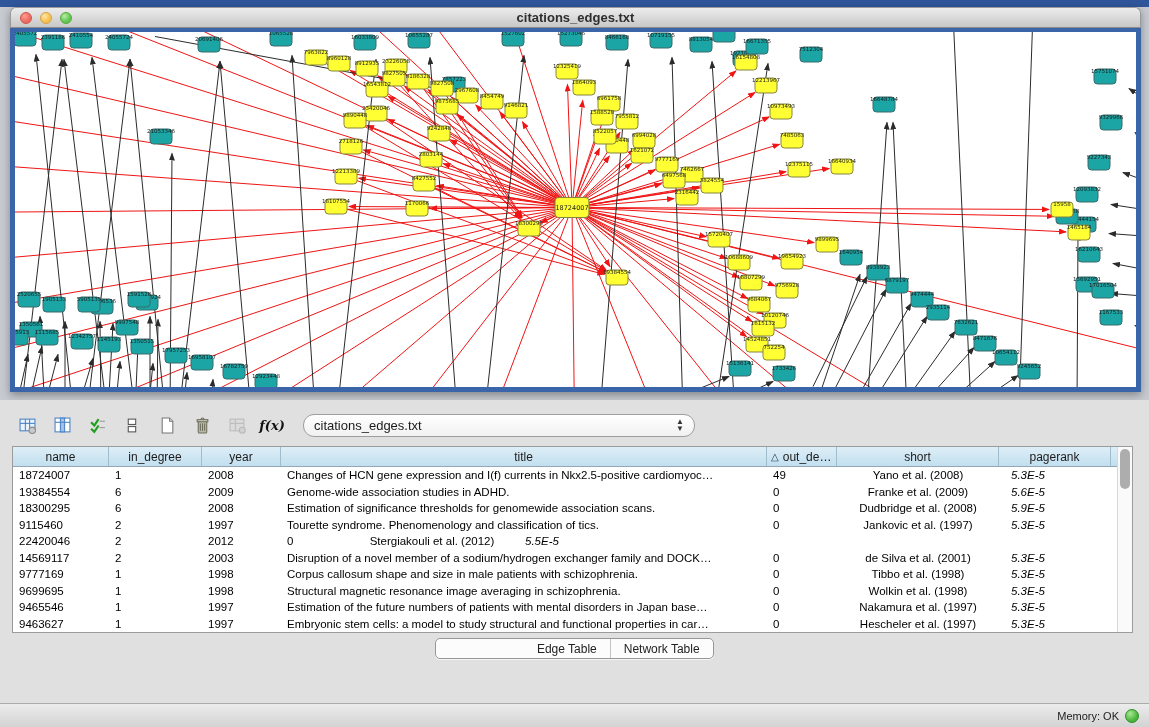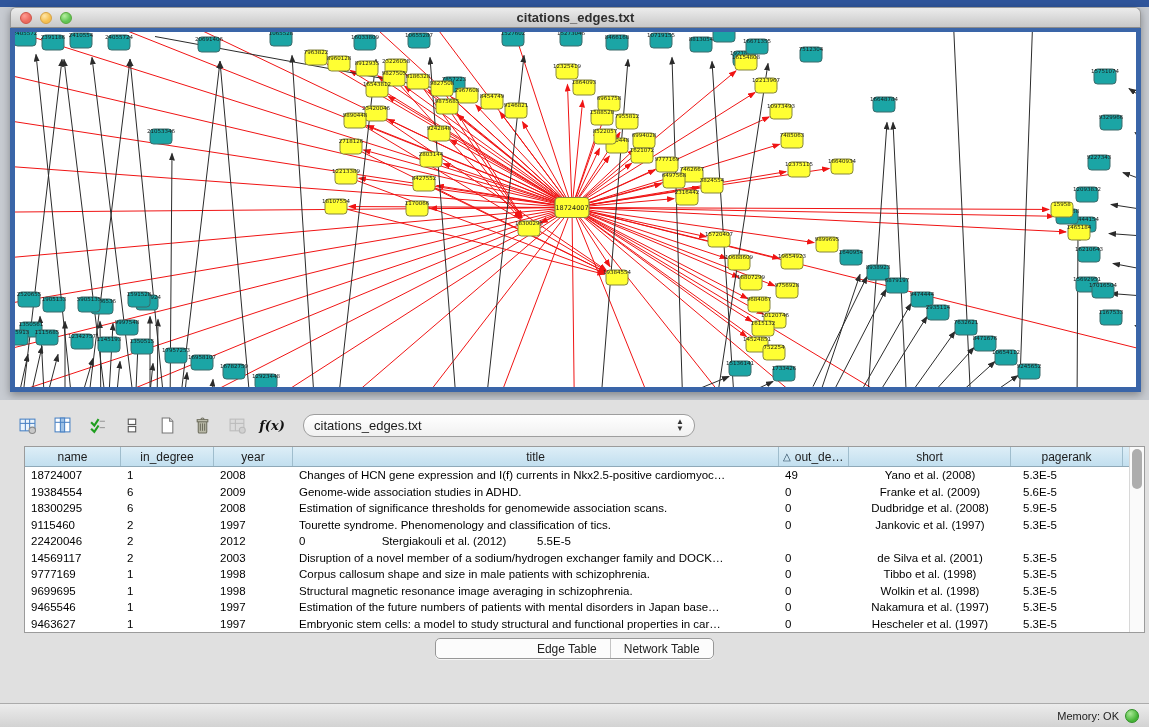"name" .grid-wrap { margin-left: 17px -> 5px }
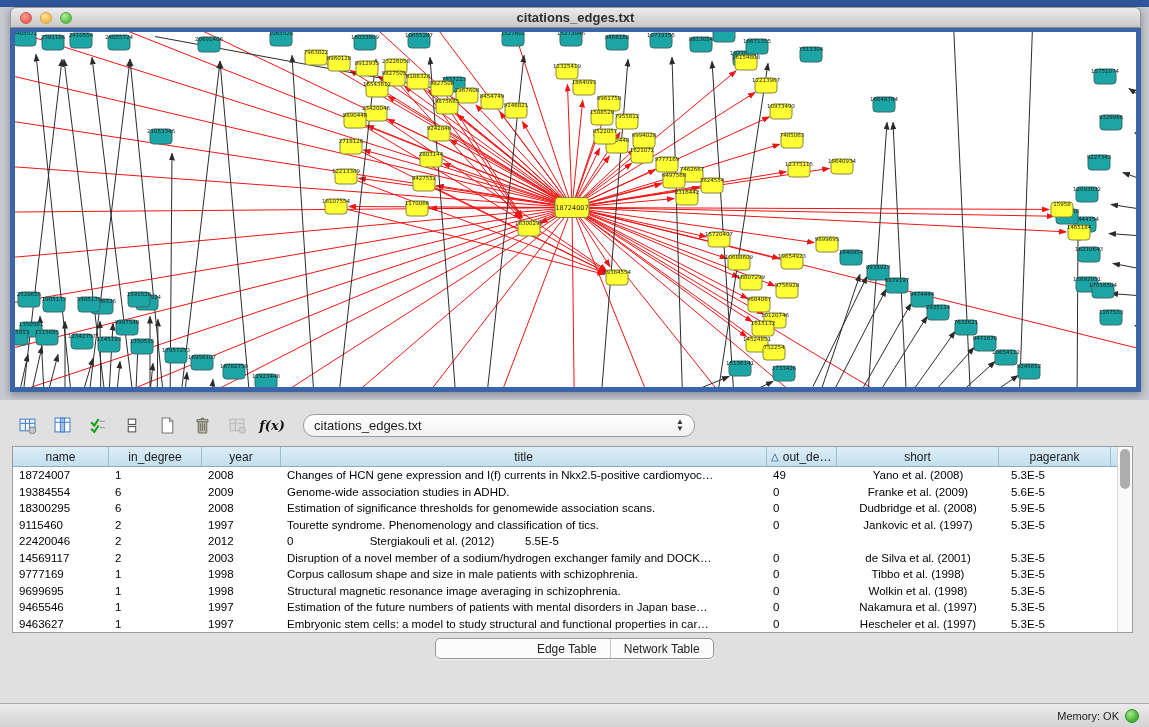"5.3E-5" .td.pad12 { font-style: none -> italic }
